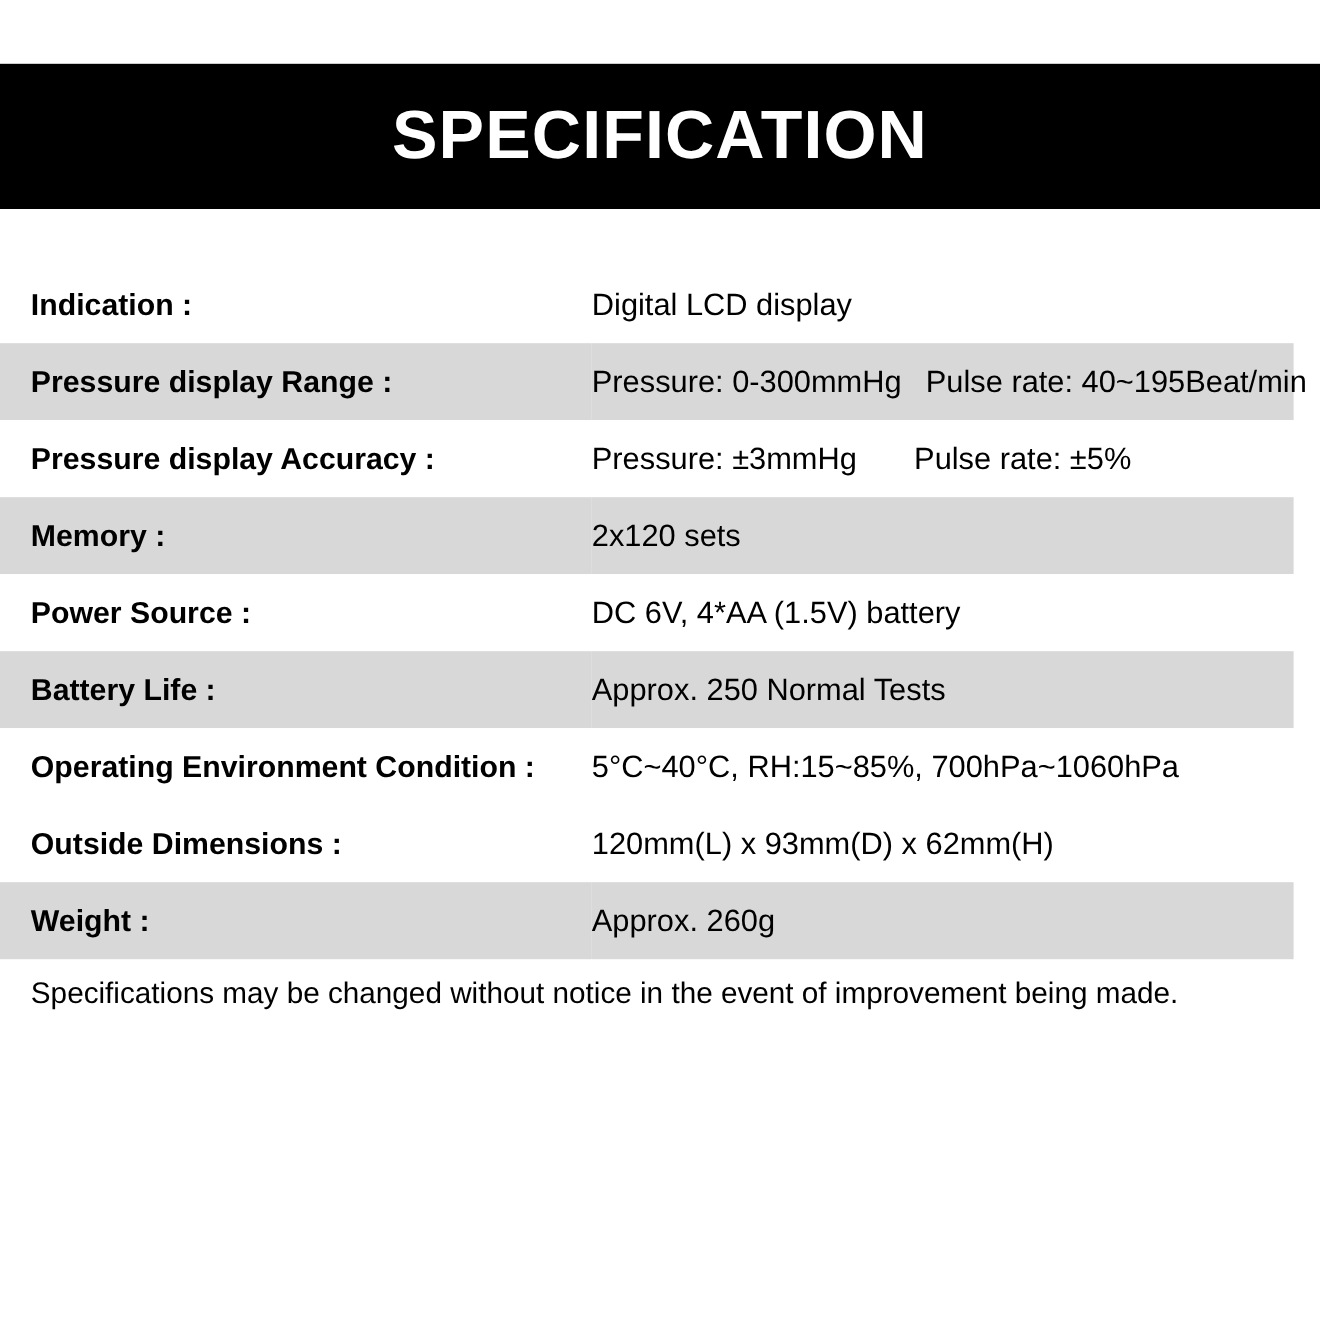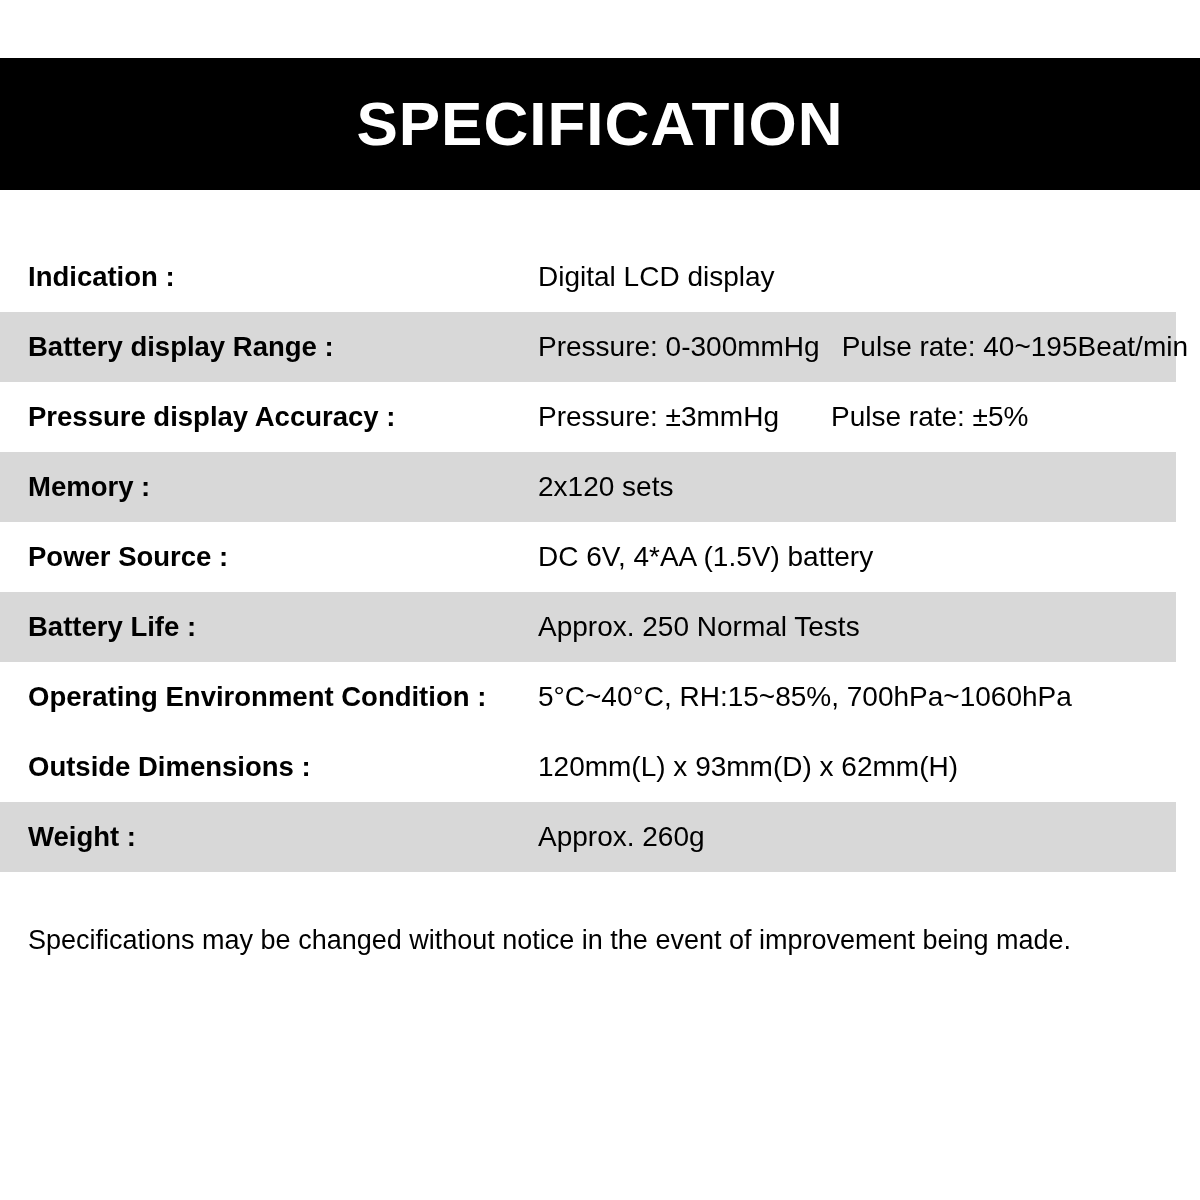"Battery display Range :" td.label { text: Battery -> Pressure }
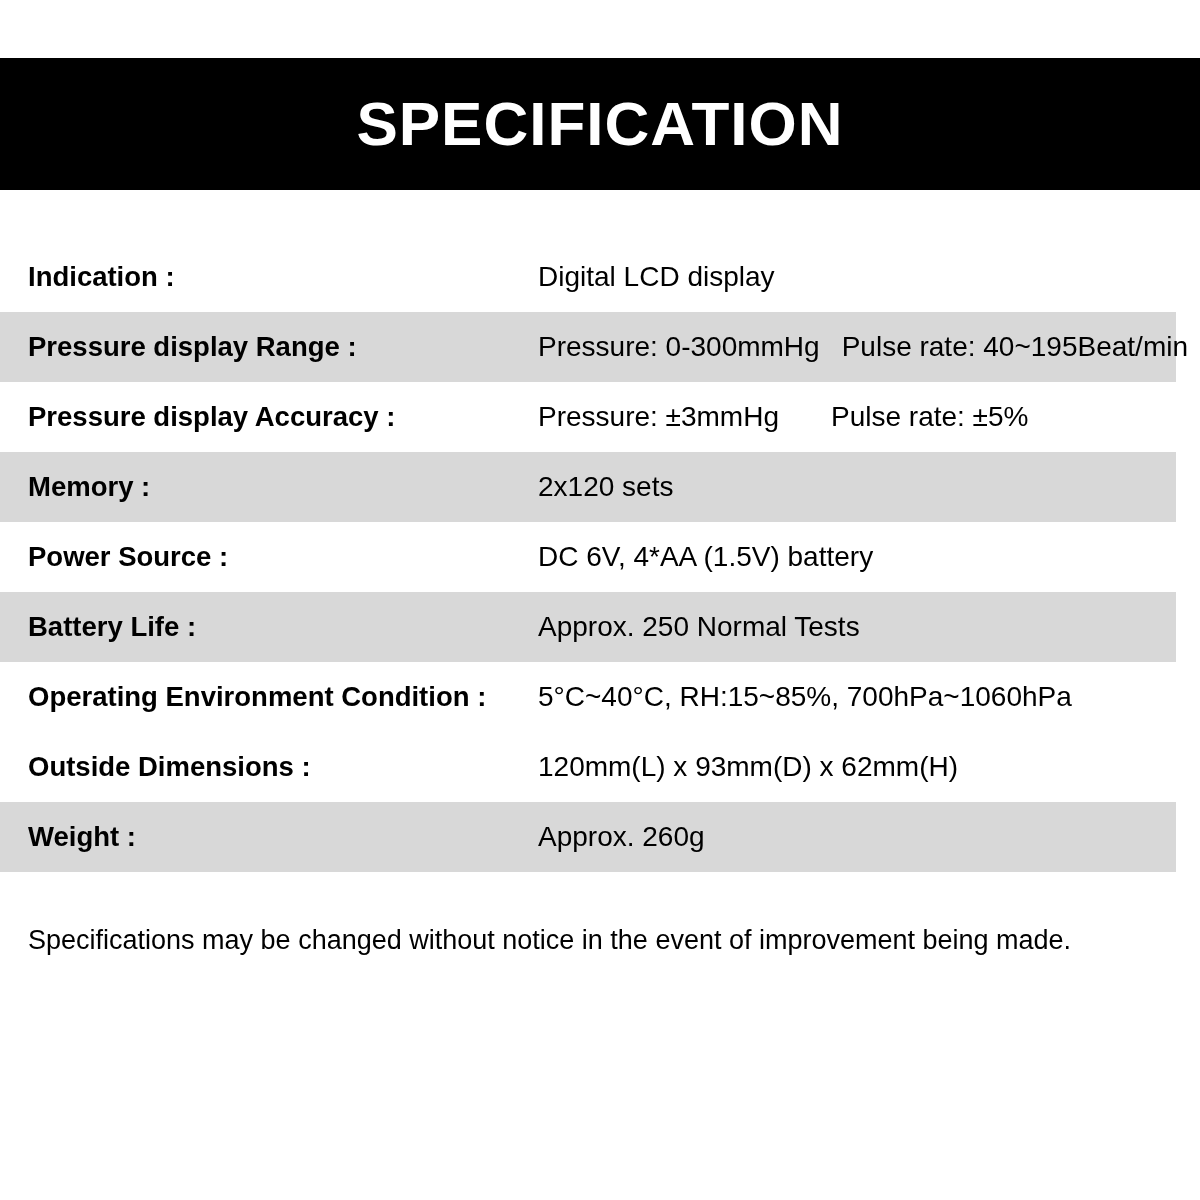"Specifications may be changed without" .footer-note { margin-top: 53px -> 16px }
